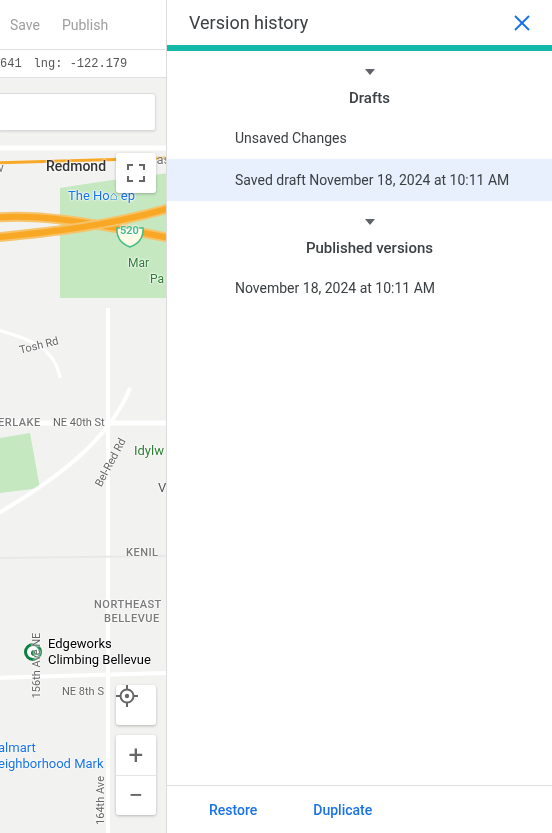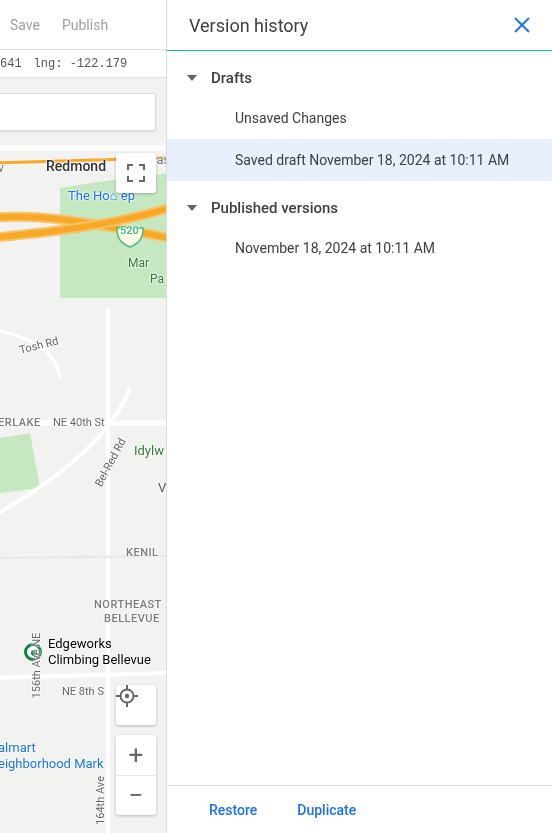"Version history" .panel-header { border-bottom: 1px solid #14b8a6 -> 6px solid #14b8a6 }
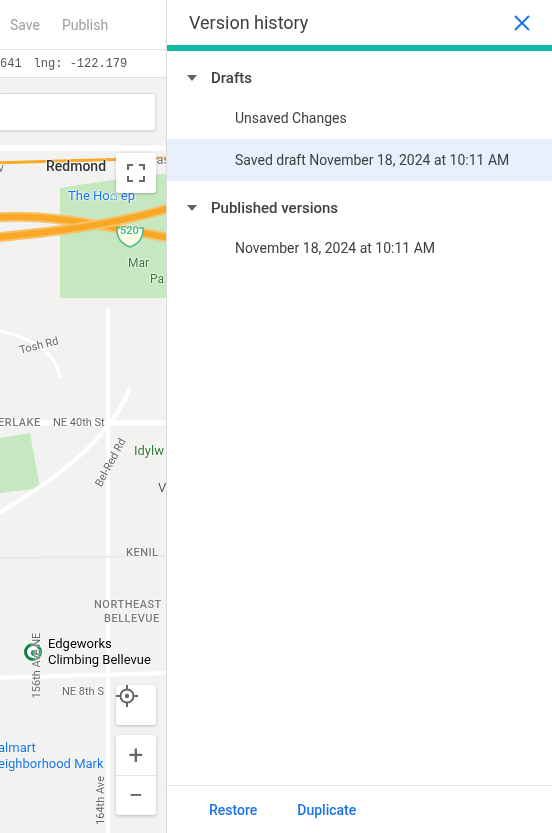"Drafts" .section-head { flex-direction: none -> column }
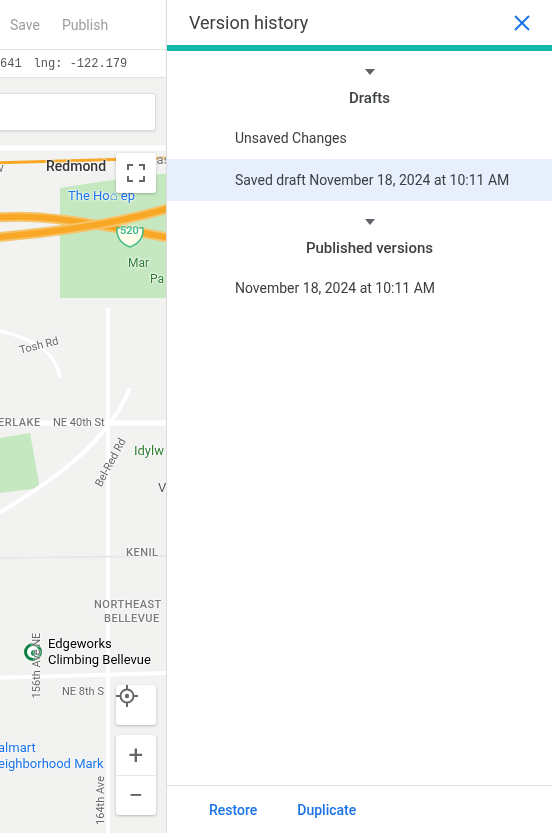"Restore" .panel-footer { gap: 40px -> 56px }
